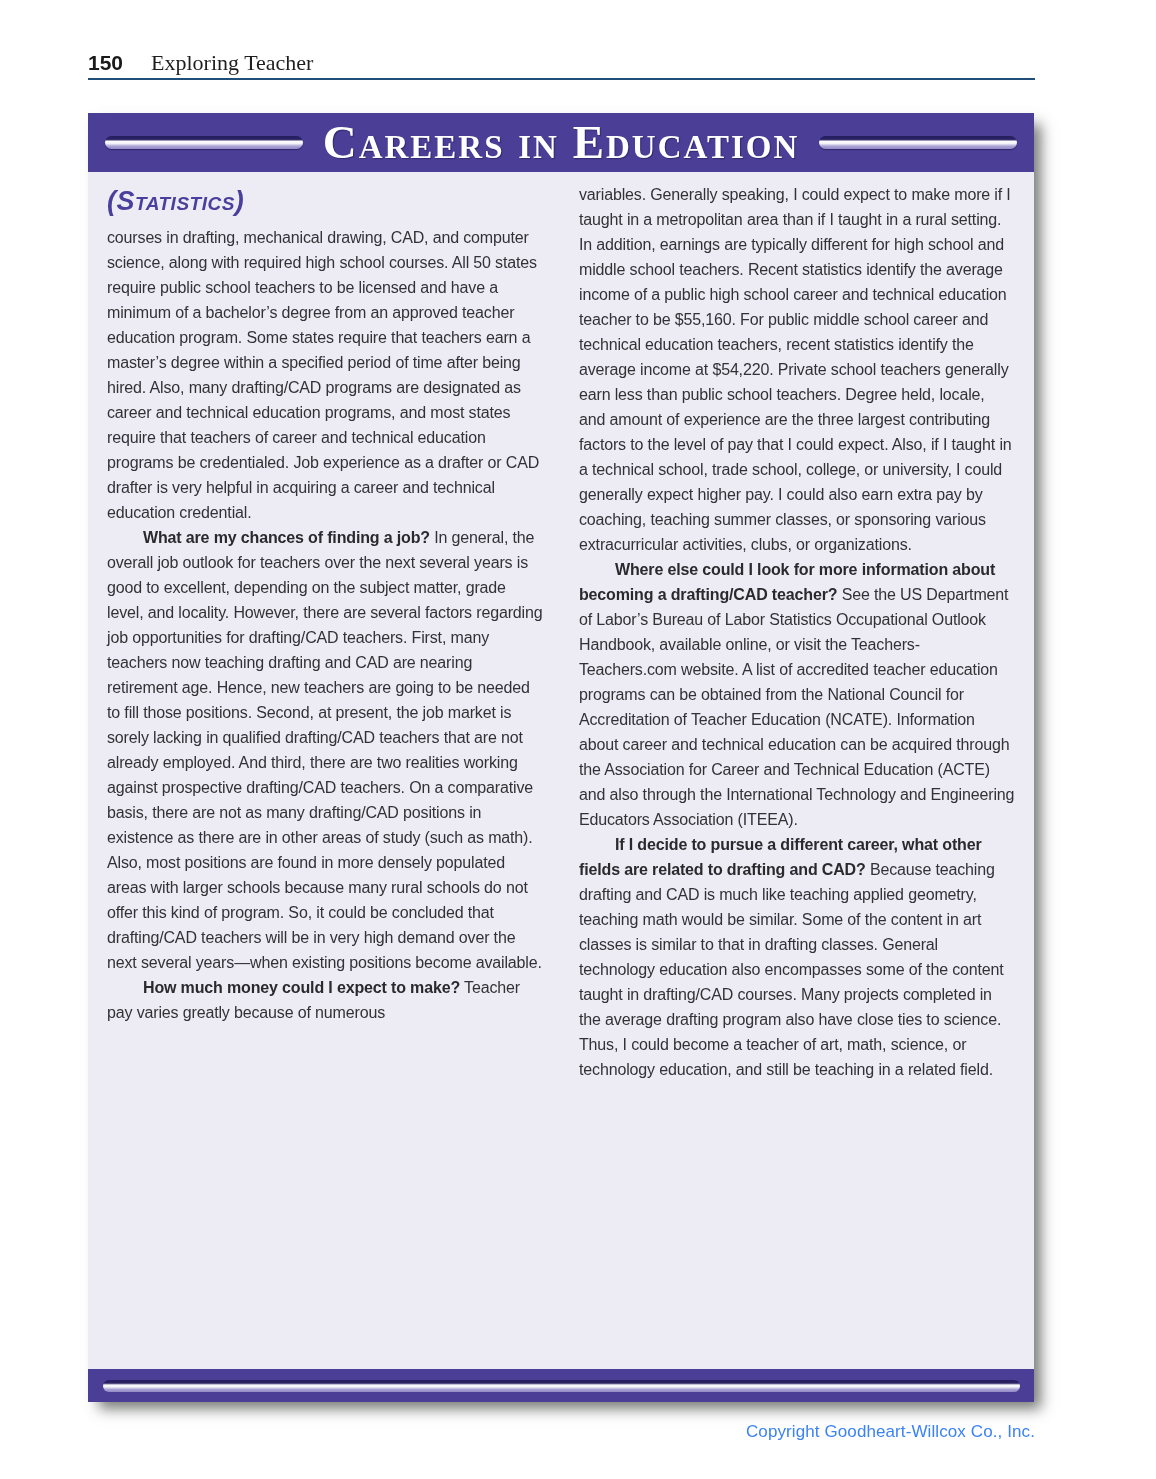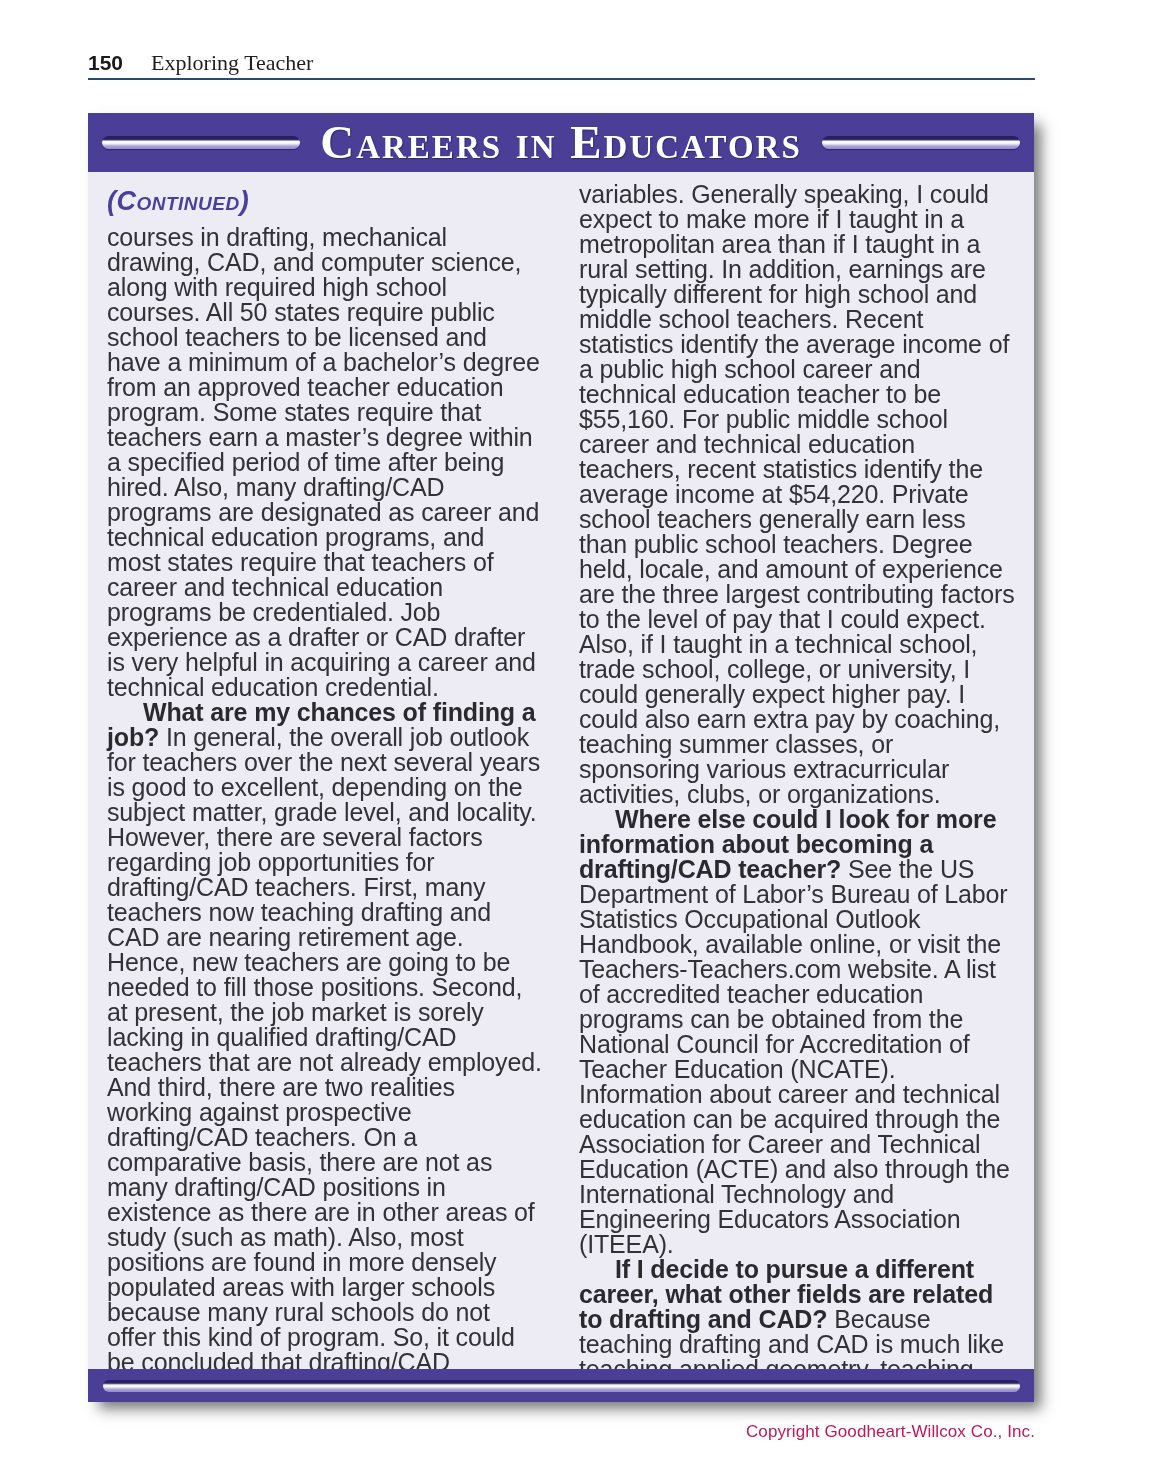"Careers in Educators" span.banner-title { text: Educators -> Education }
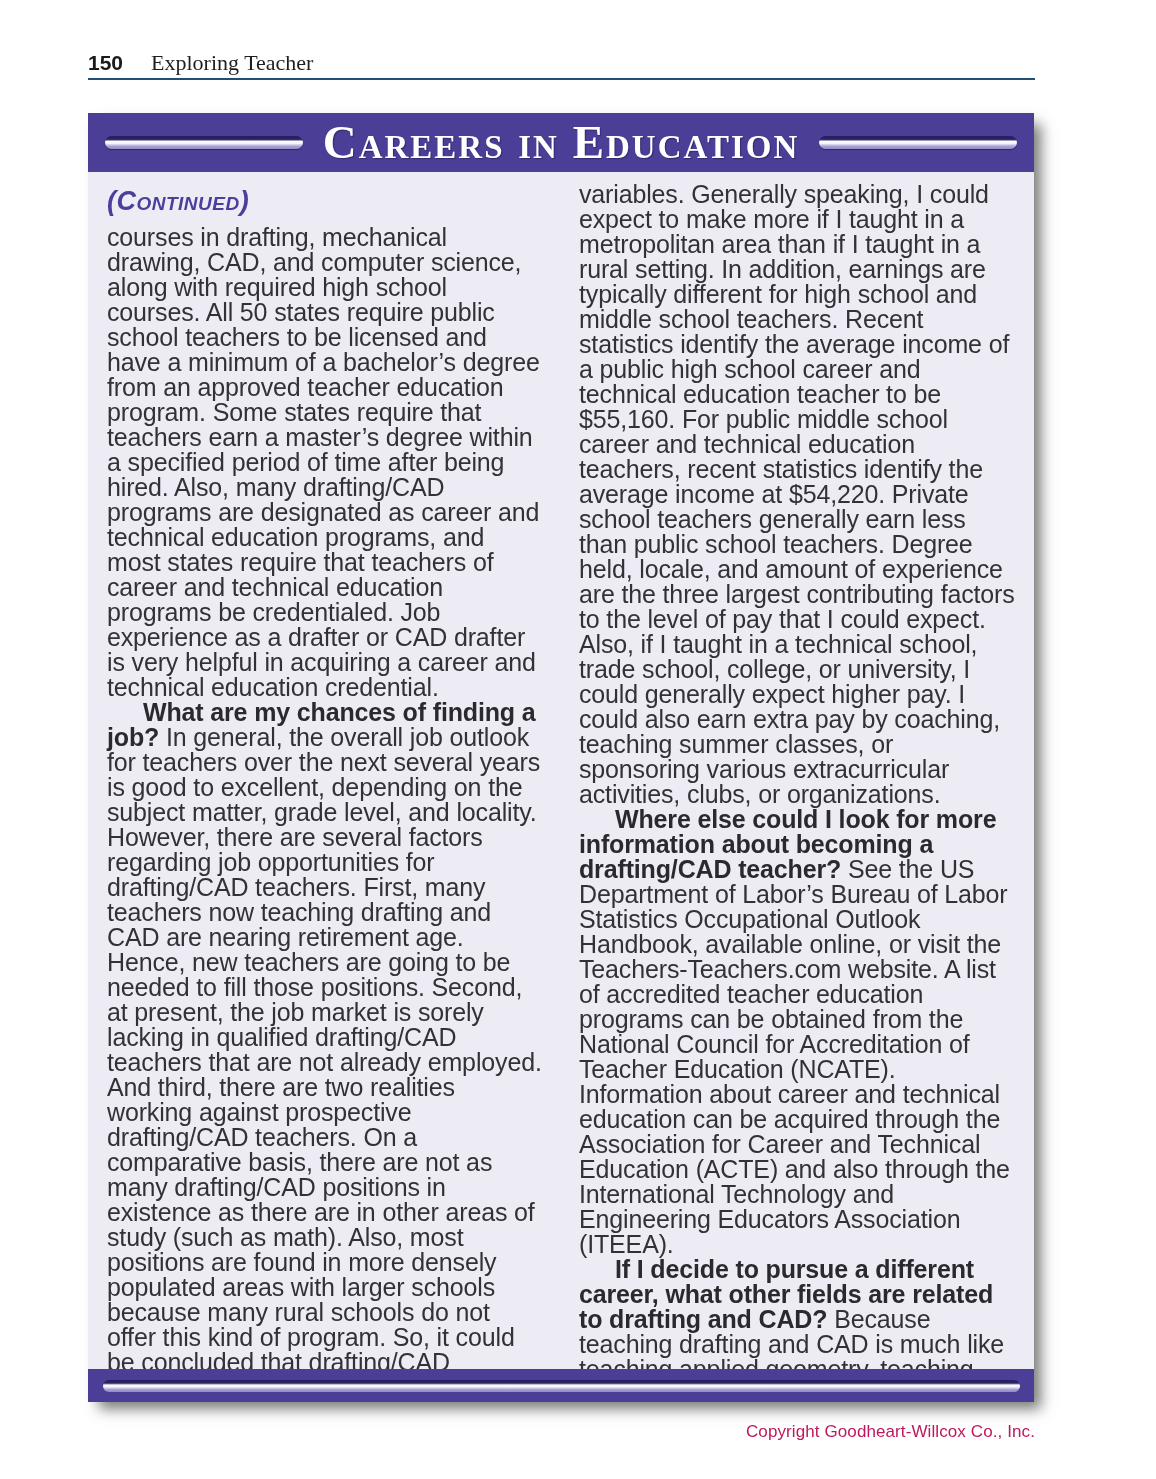"(Continued)" div.continued-label { text: Continued -> Statistics }
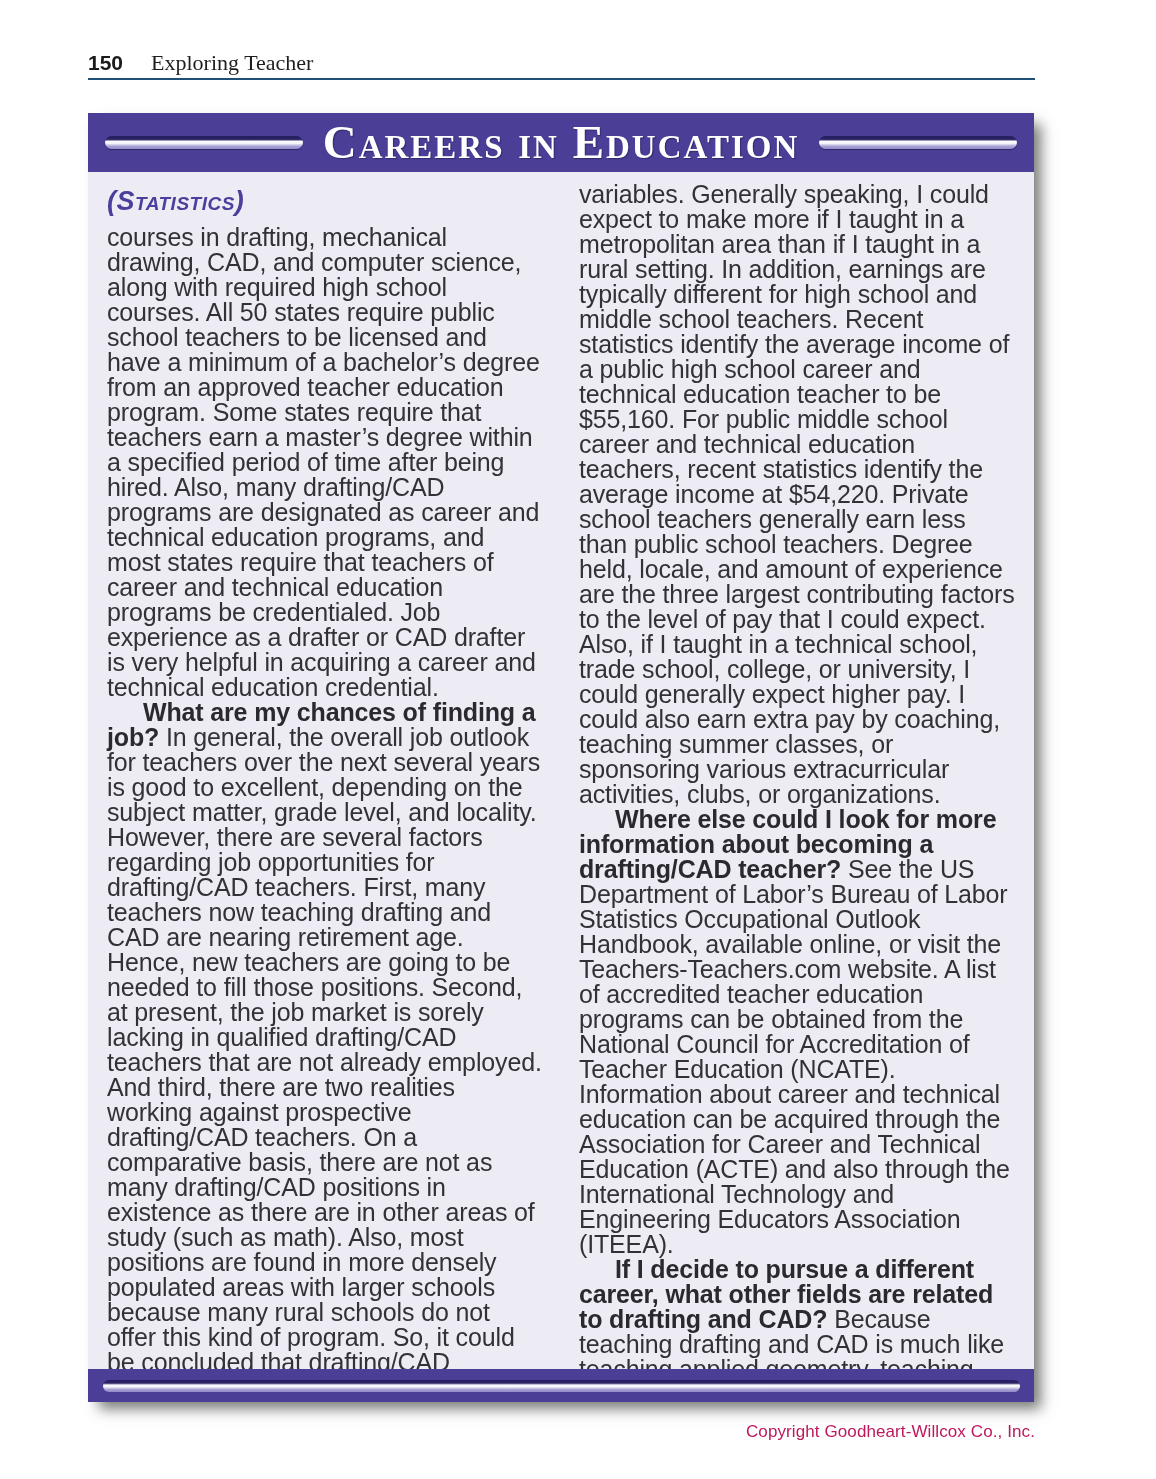"variables. Generally speaking, I could" p.body-para { font-size: 25px -> 16px }
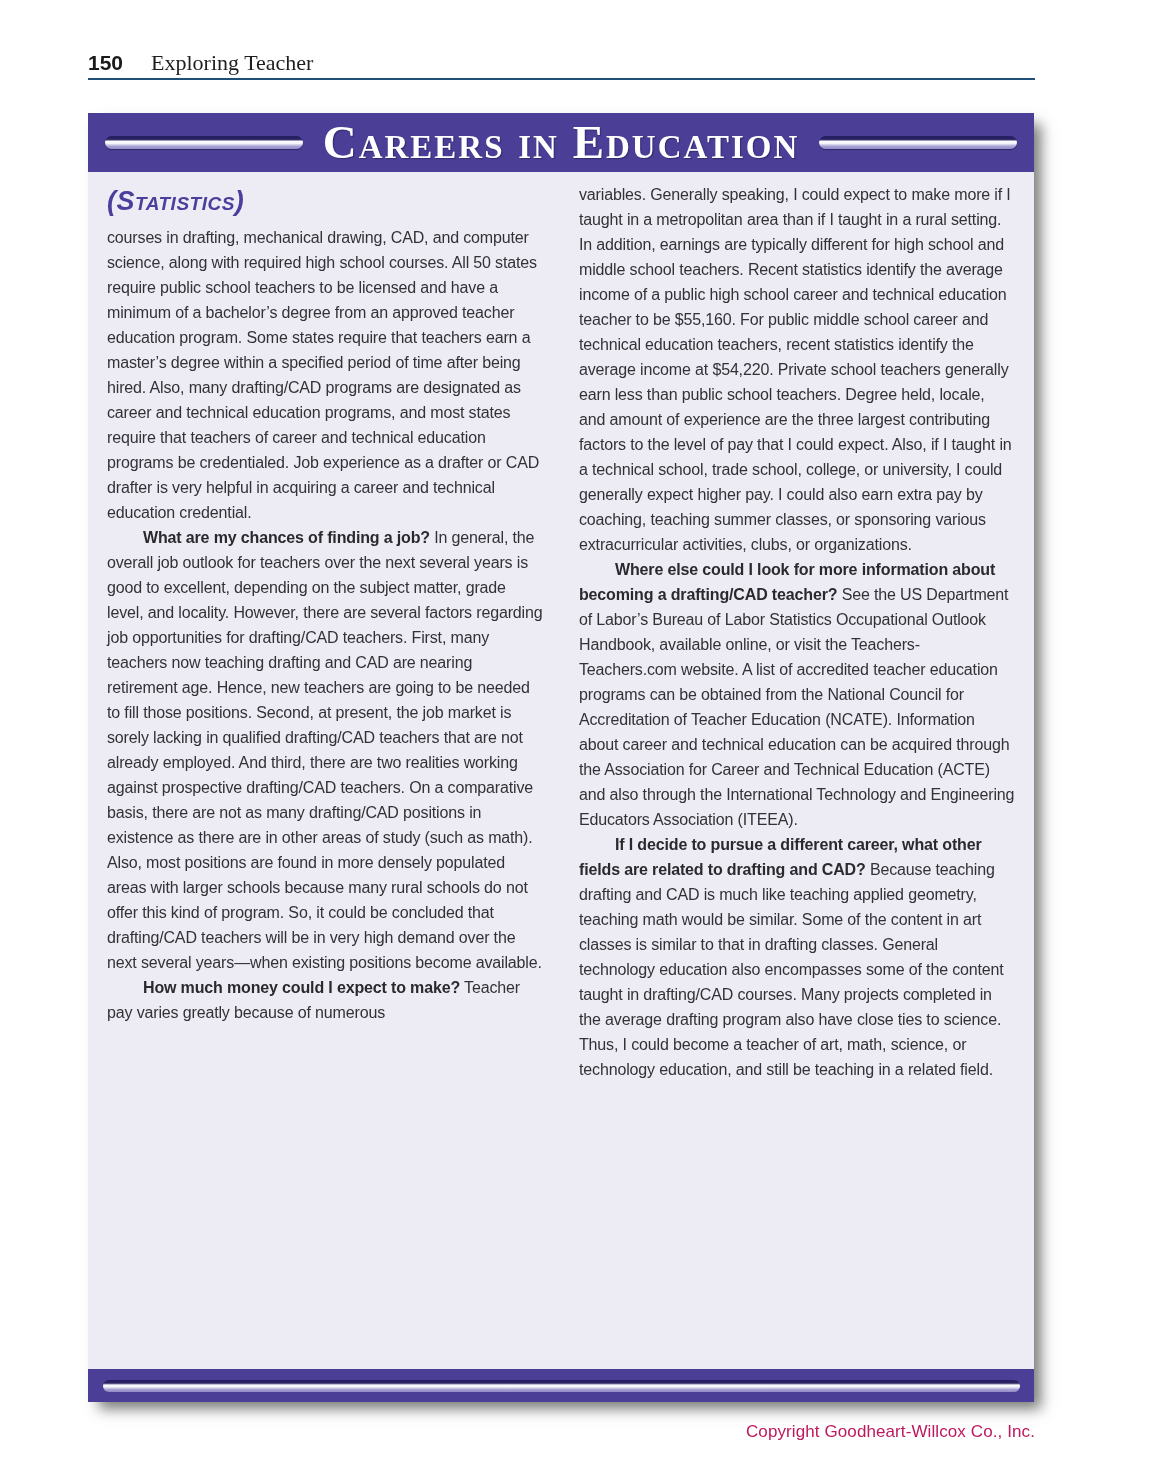"Copyright Goodheart-Willcox Co., Inc." .copyright { color: #be185d -> #3b82f6 }
